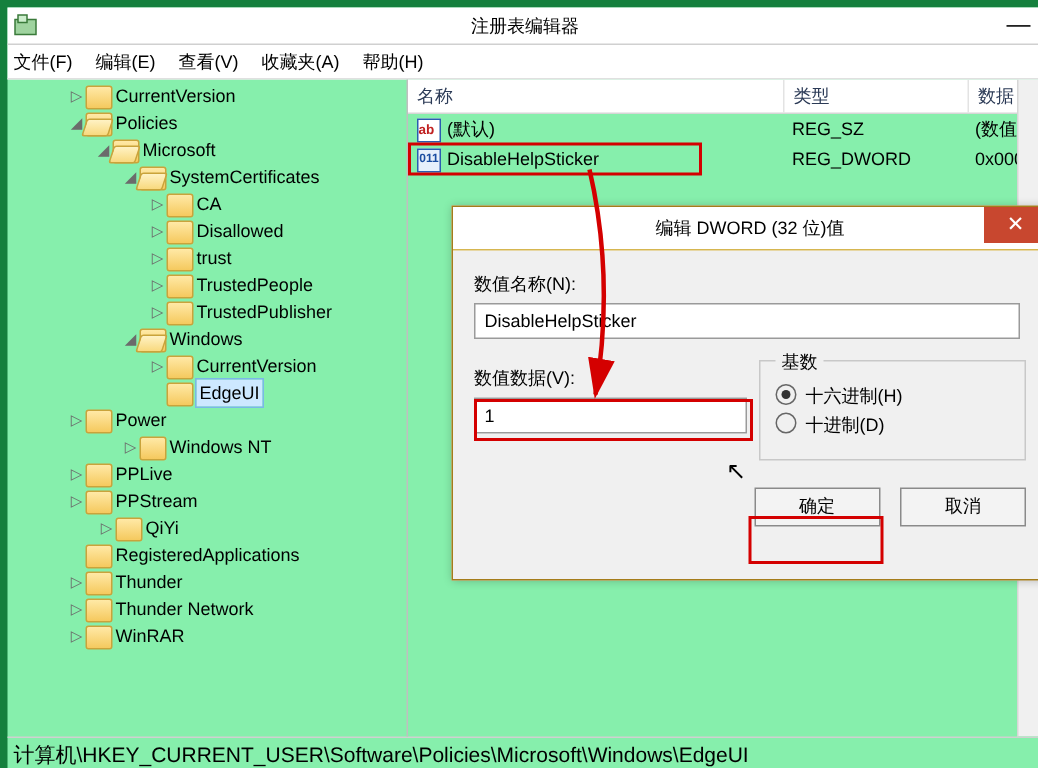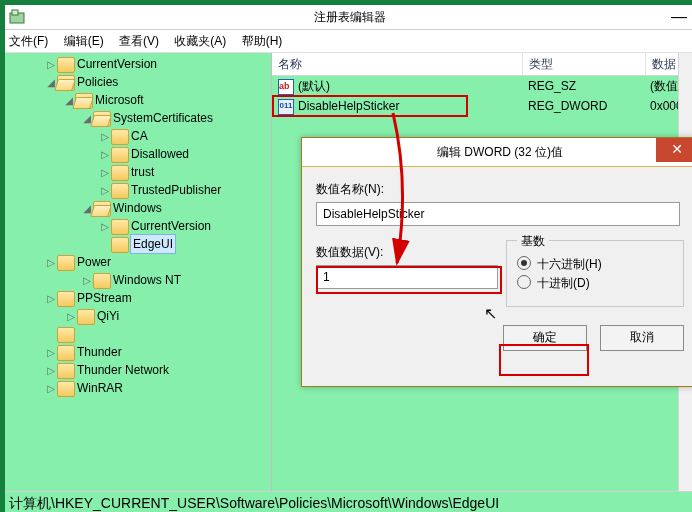"▷ TrustedPeople" div.node { html: none -> <div><span>▷</span><span></span><span>TrustedPeople</span></div> }
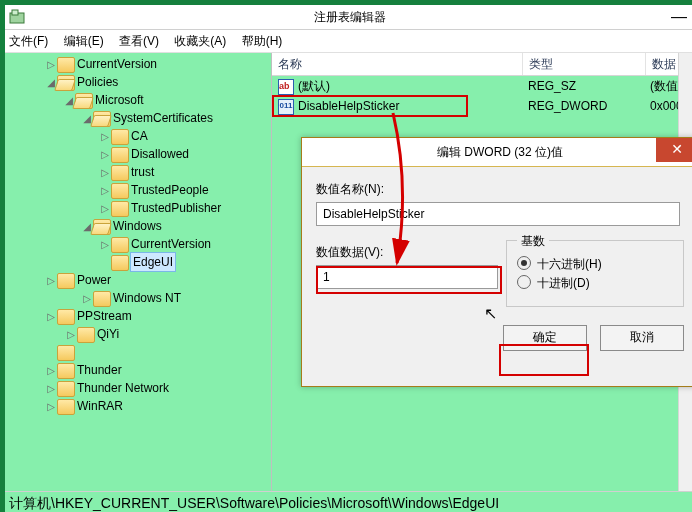"▷ PPLive" div.node { html: none -> <div><span>▷</span><span></span><span>PPLive</span></div> }
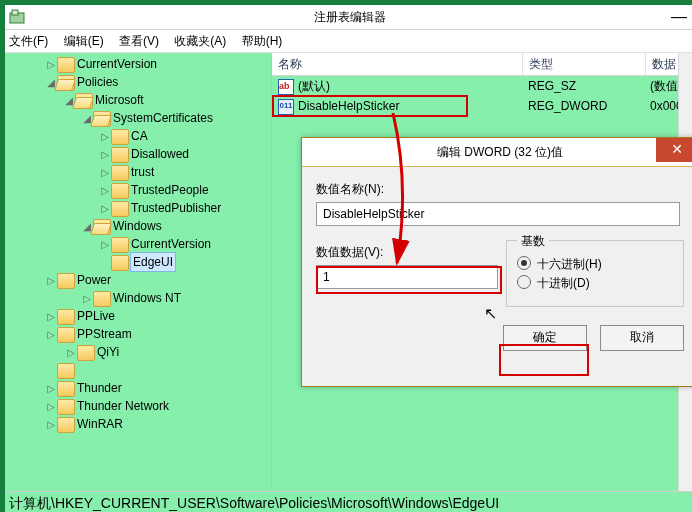"RegisteredApplications" span { html: none -> <span>RegisteredApplications</span> }
